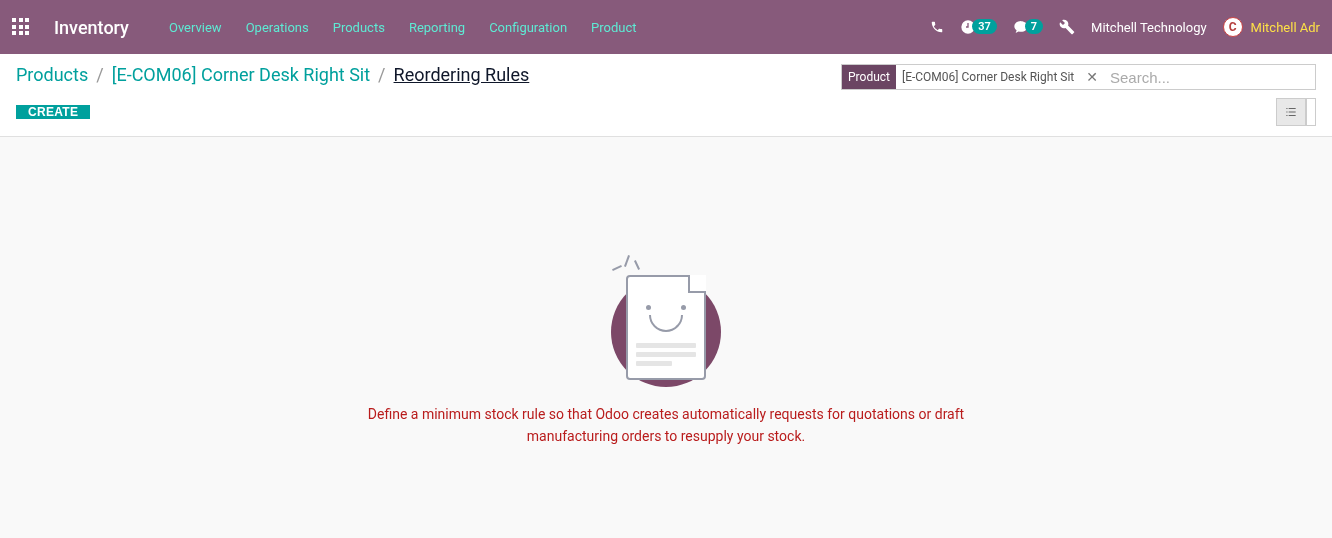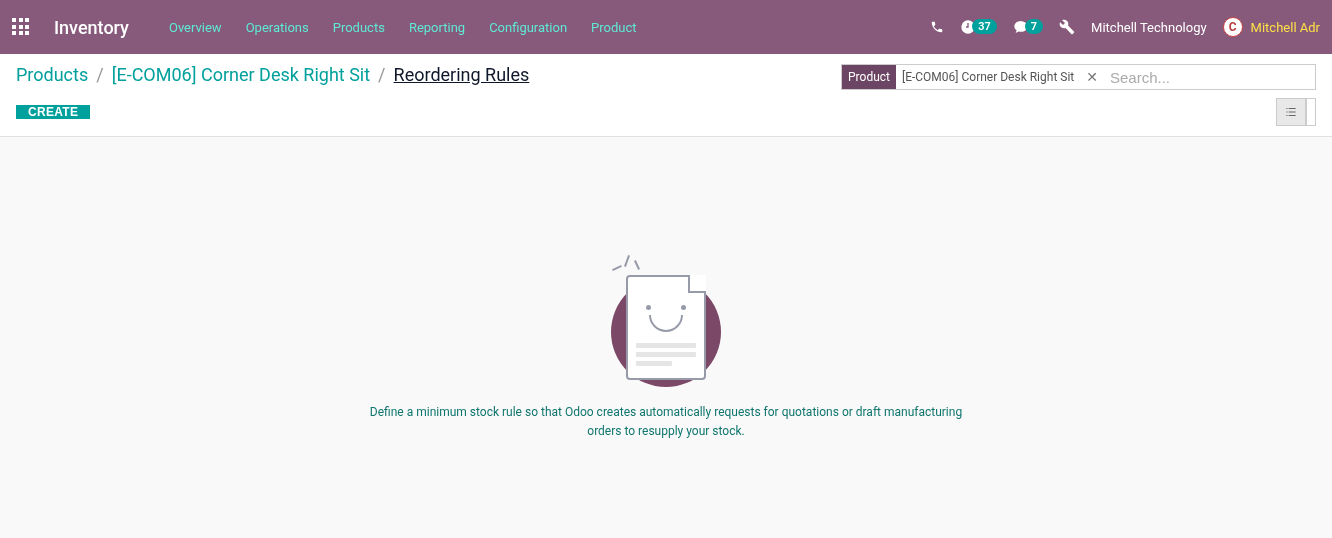"Define a minimum stock rule" .empty-desc { color: #0f766e -> #b91c1c; font-size: 12px -> 14px }
